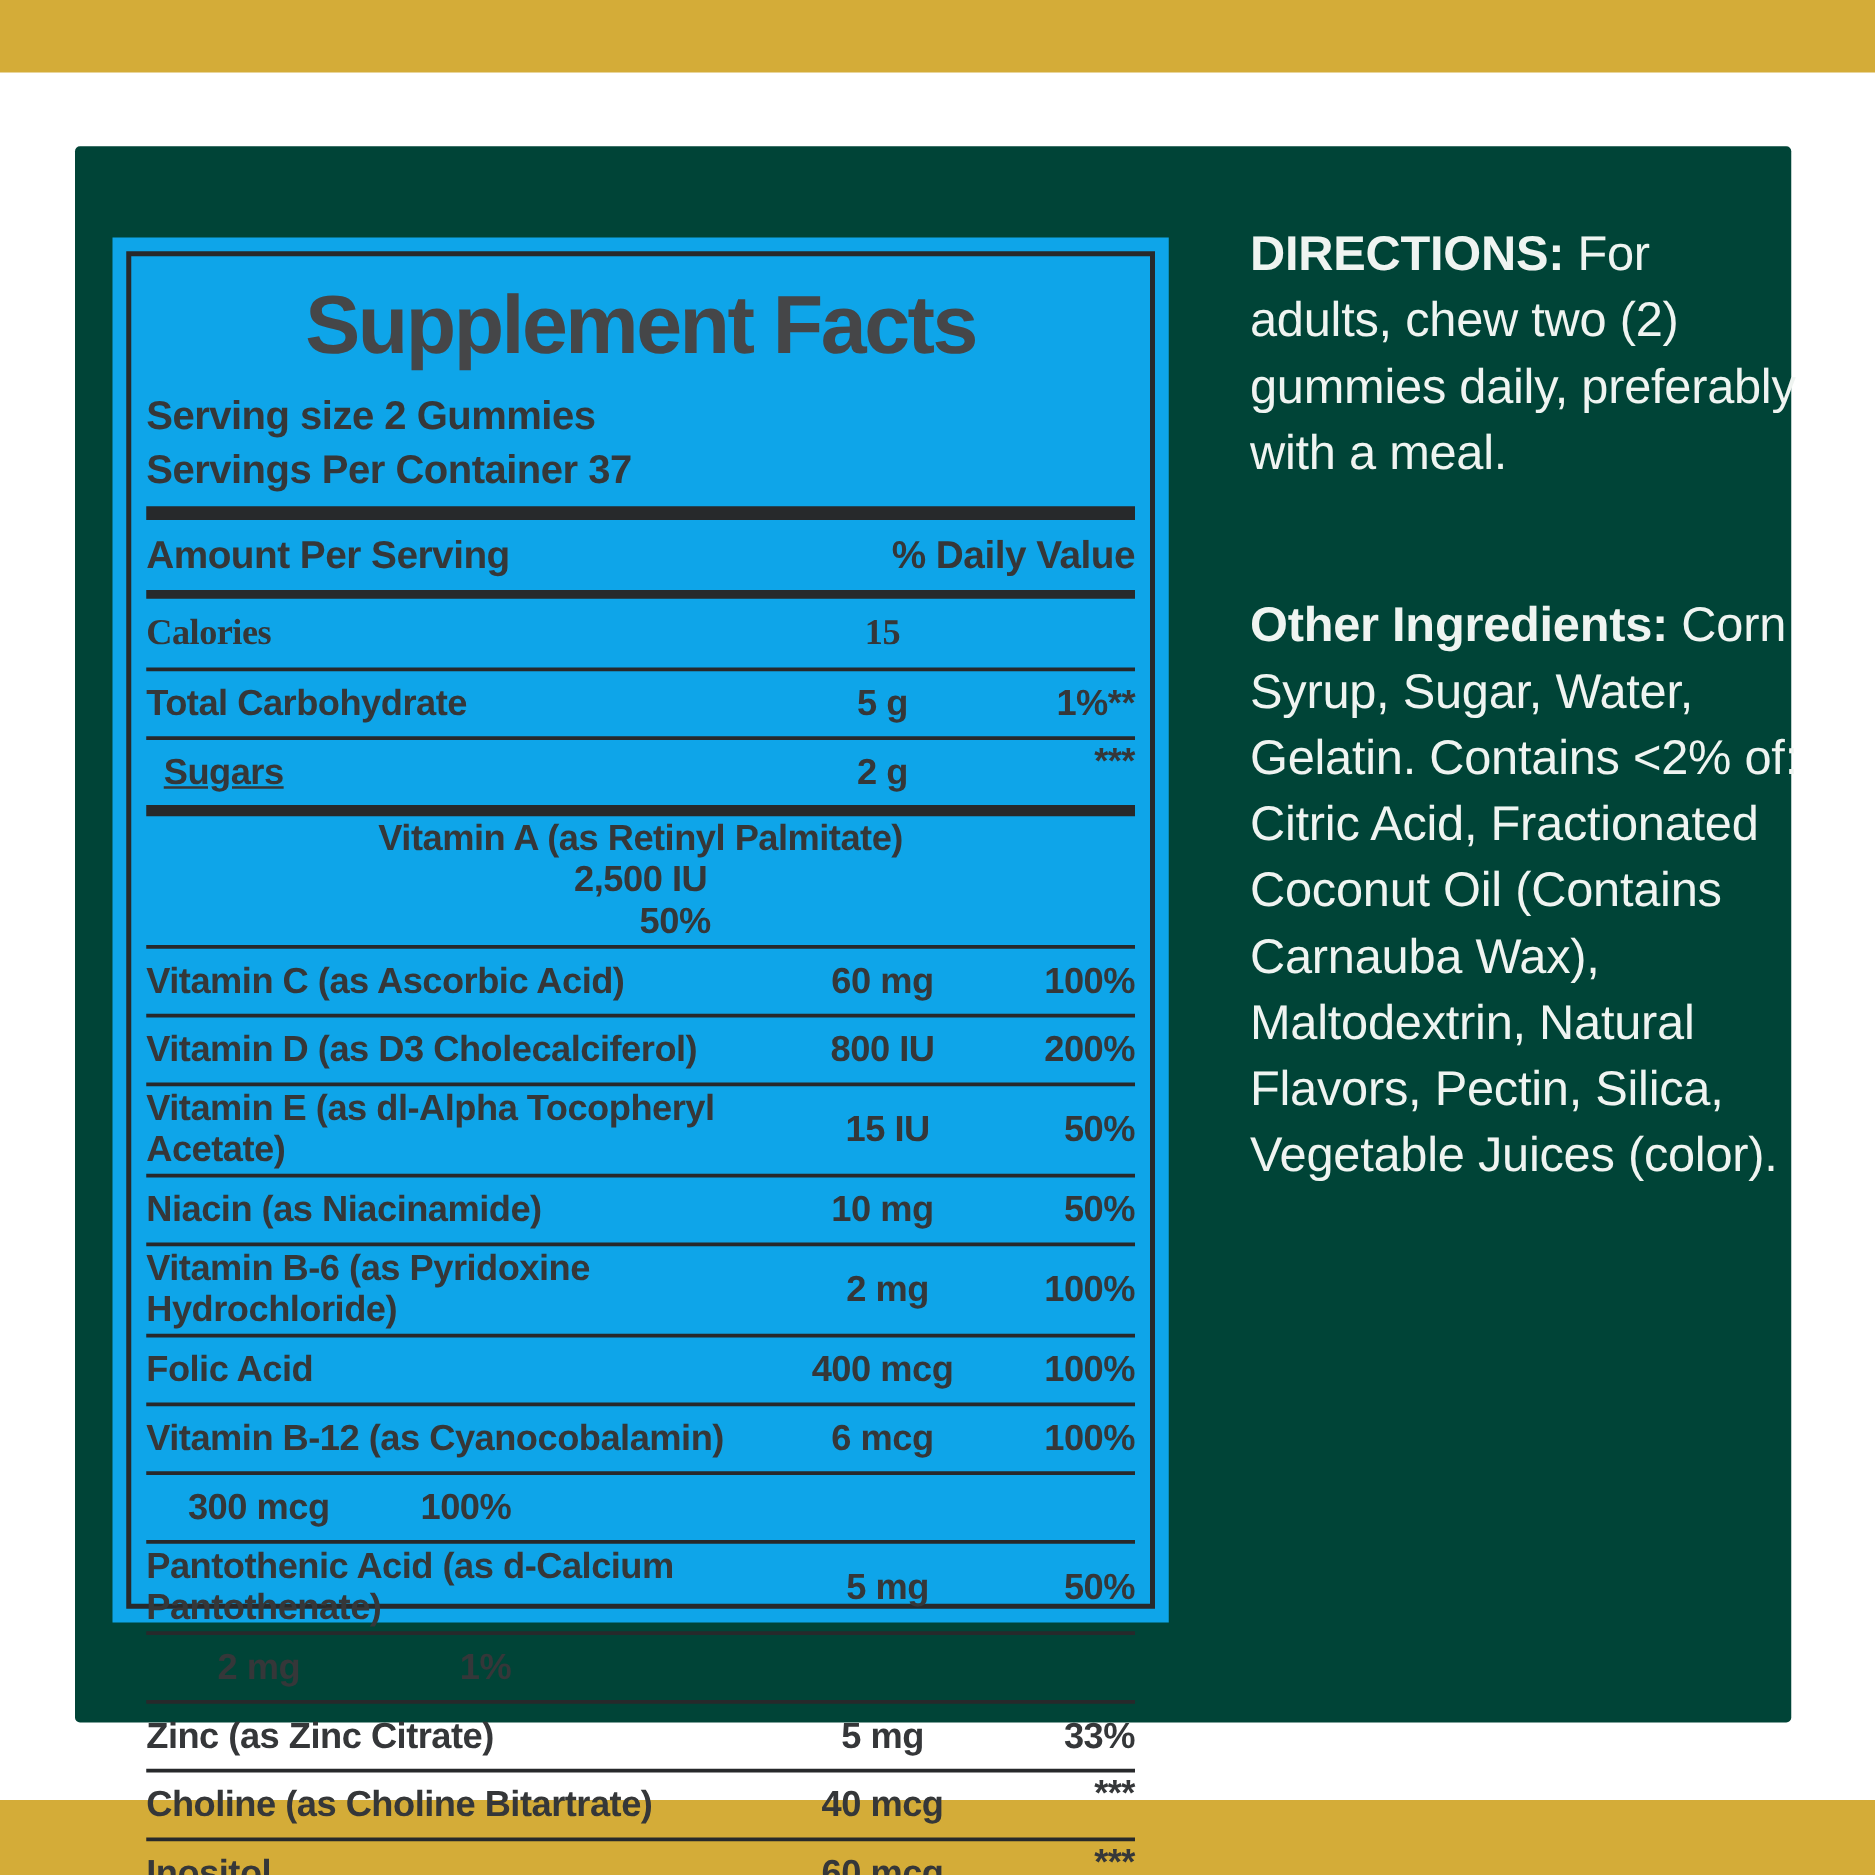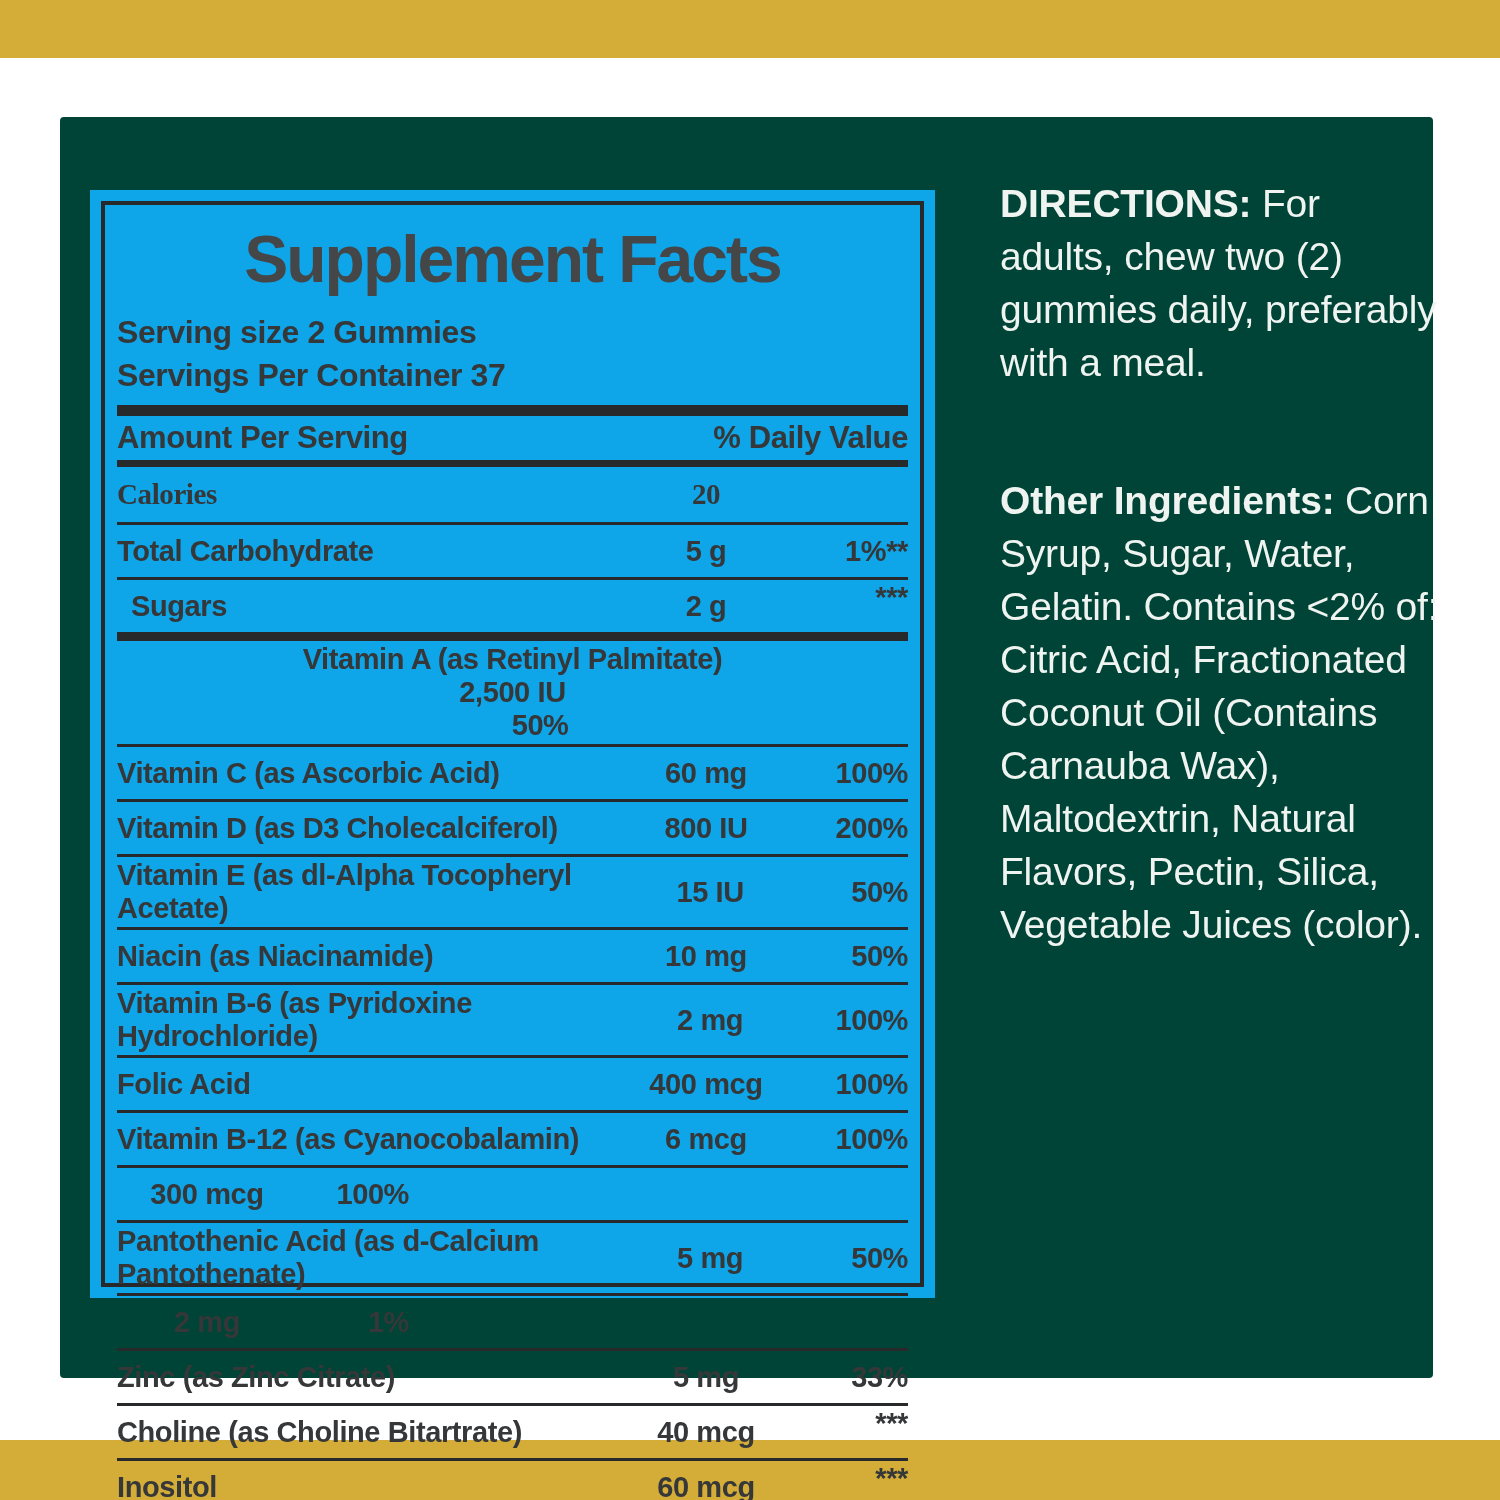"Amount Per Serving" .hdr-row { height: 44px -> 56px }
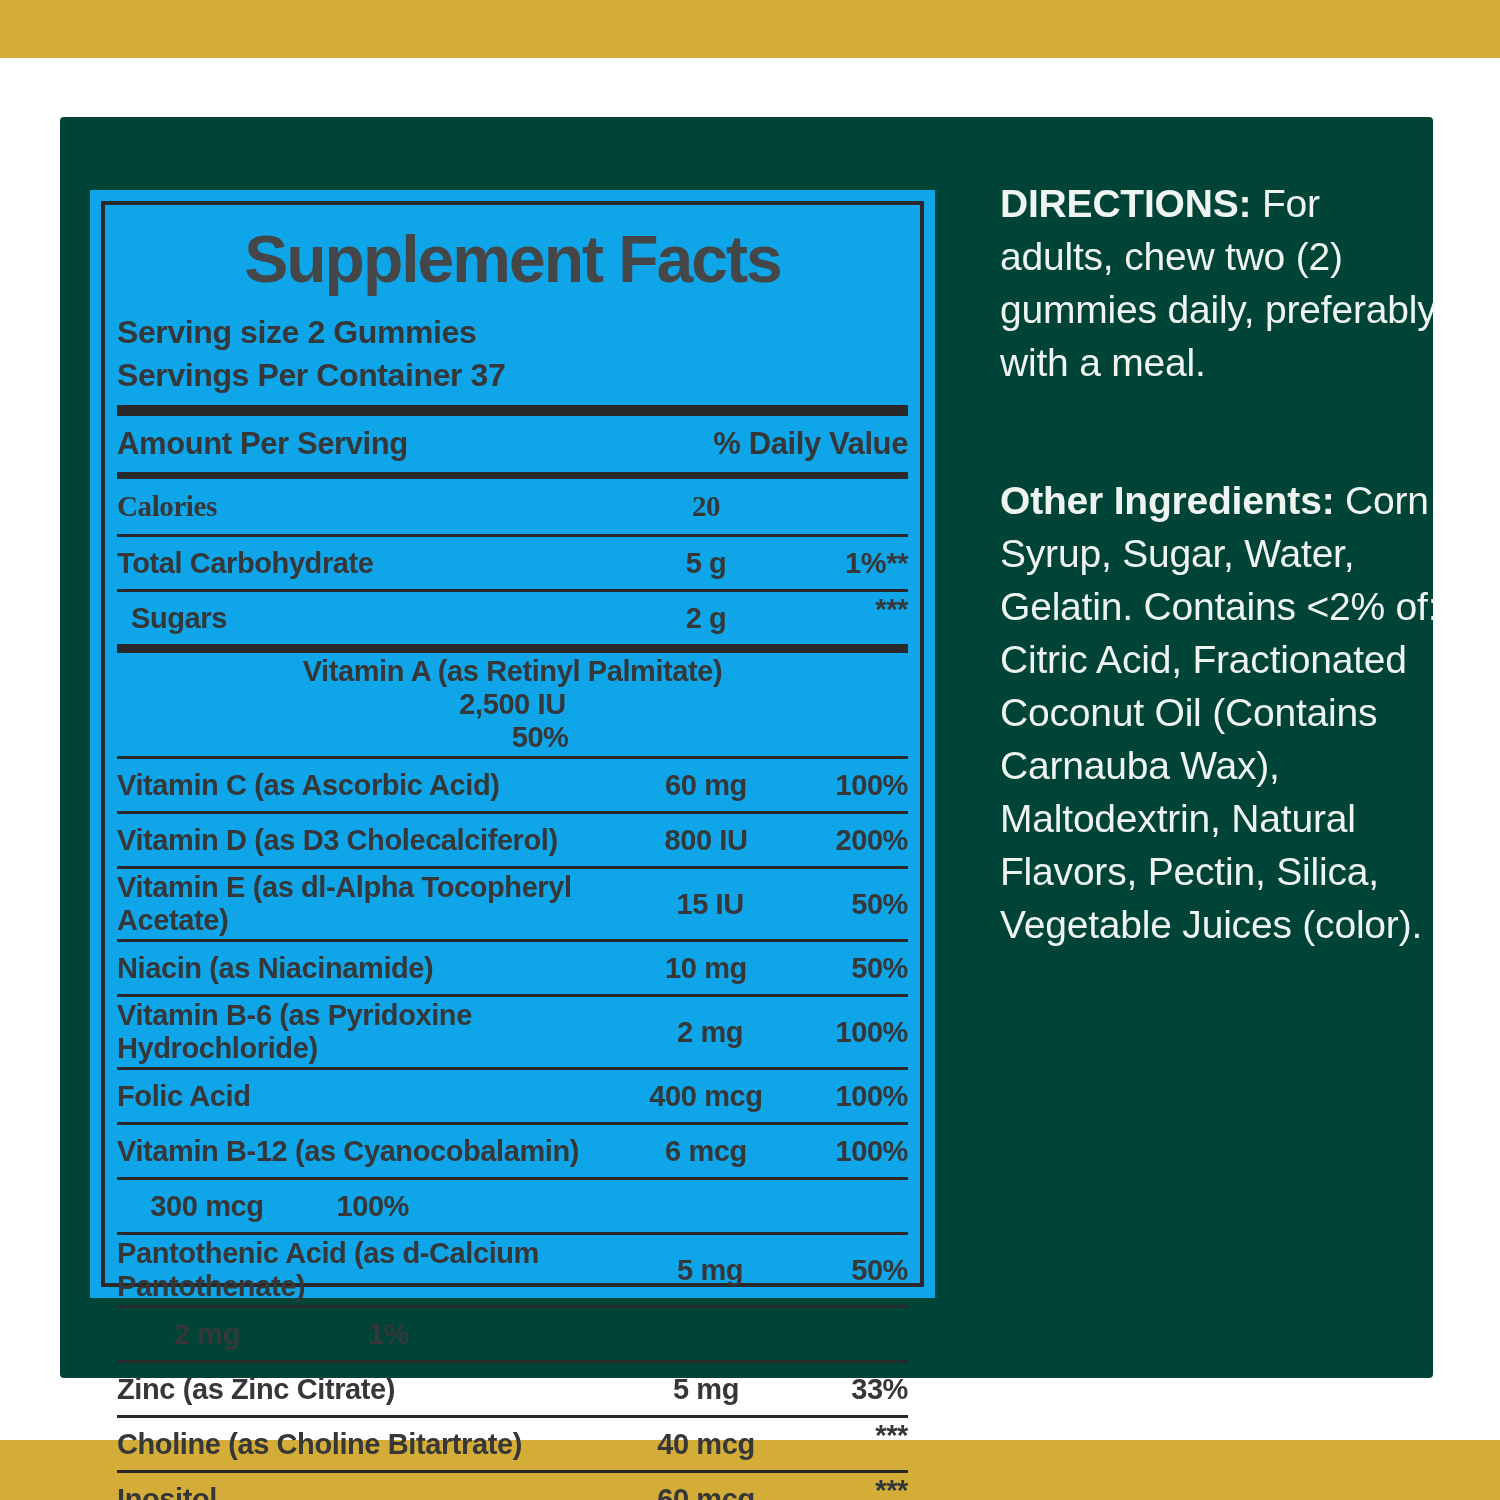"20" span.amt { text: 20 -> 15 }
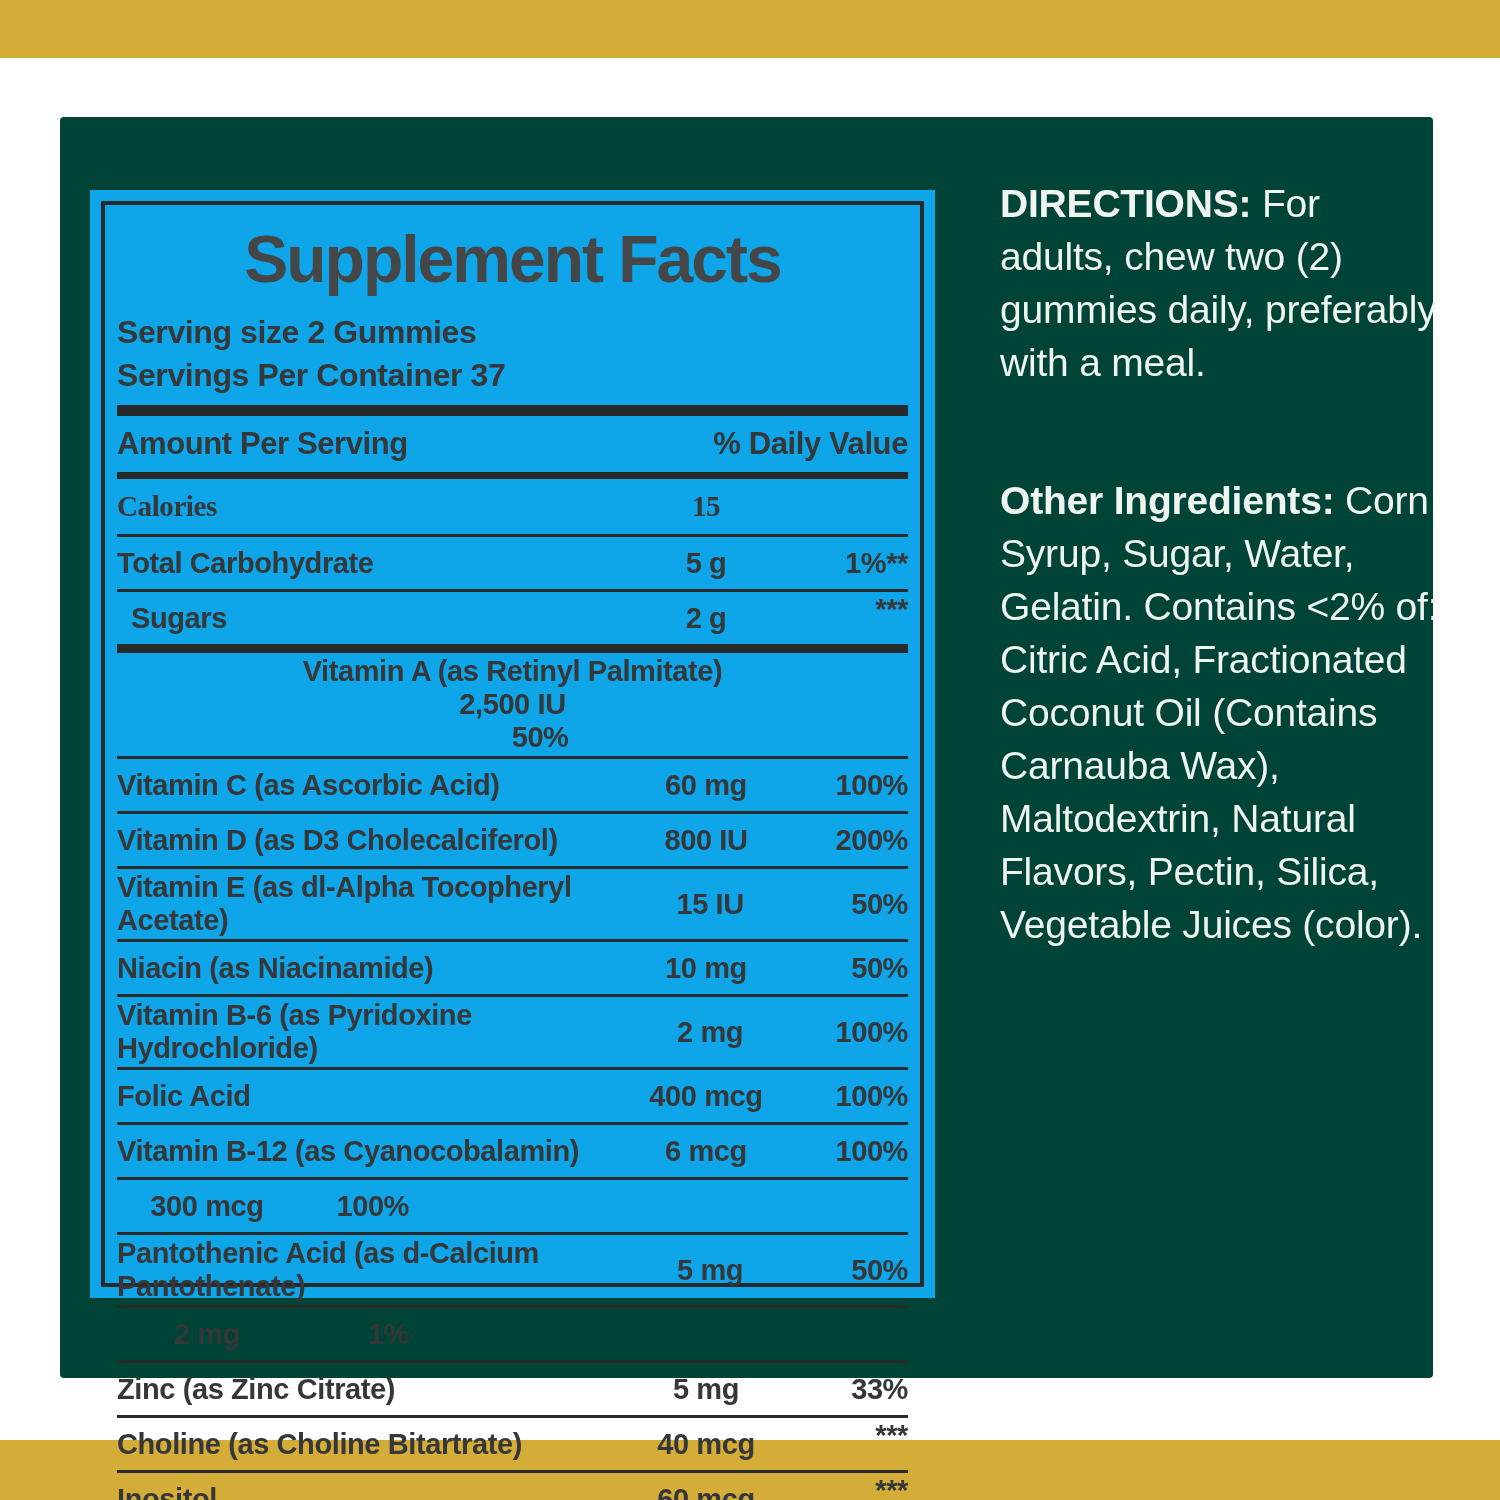"Sugars" .row.indent .name { text-decoration: none -> underline }
